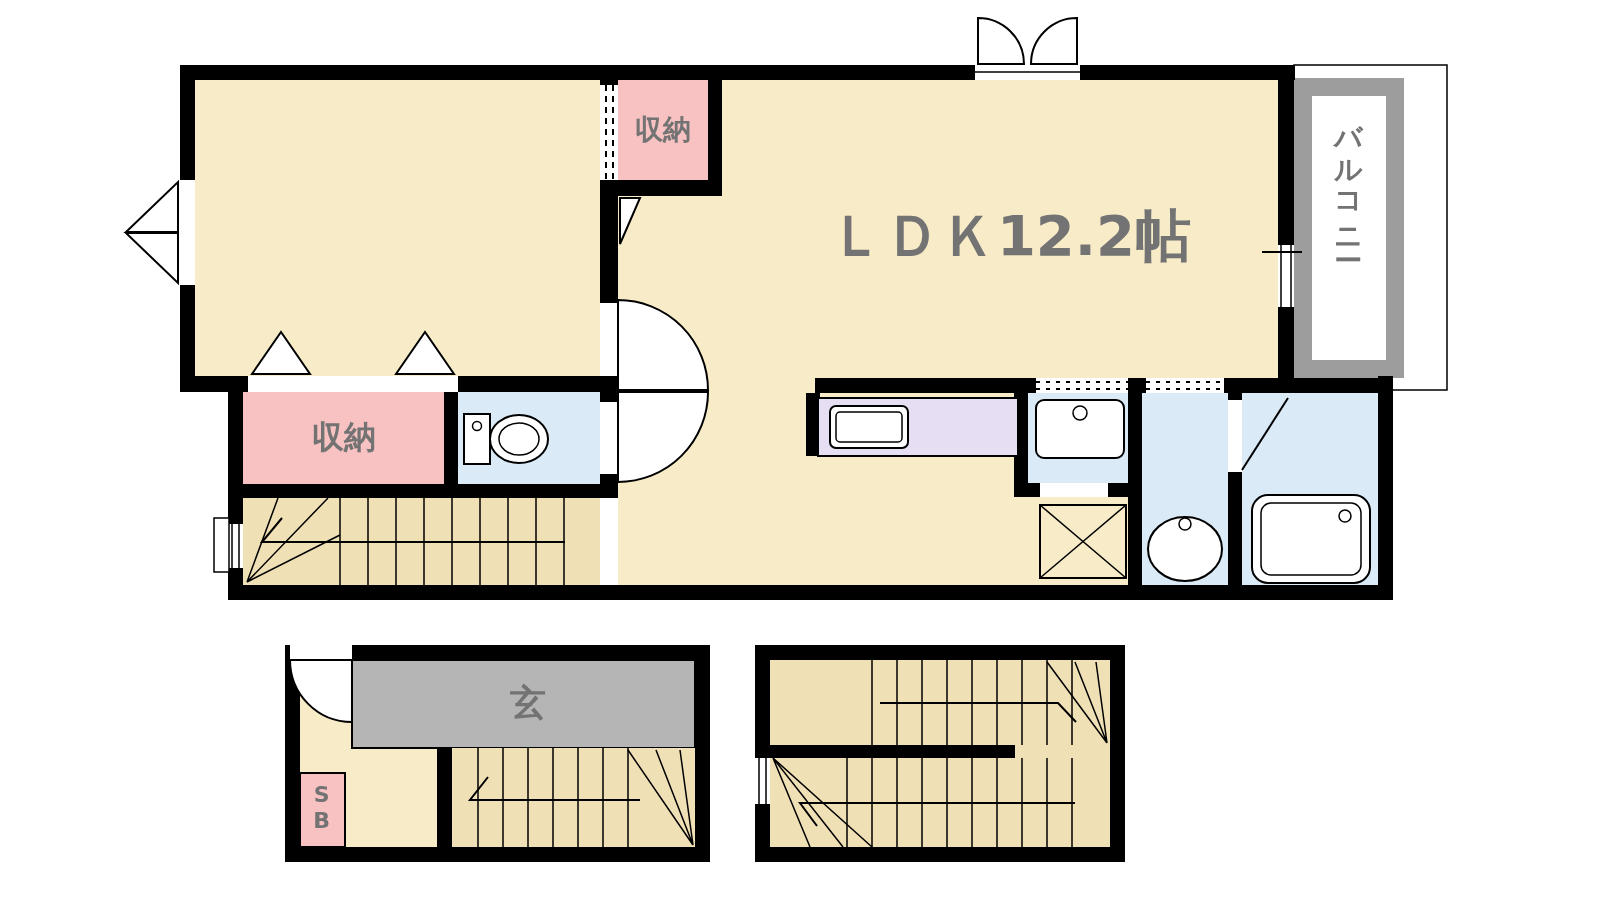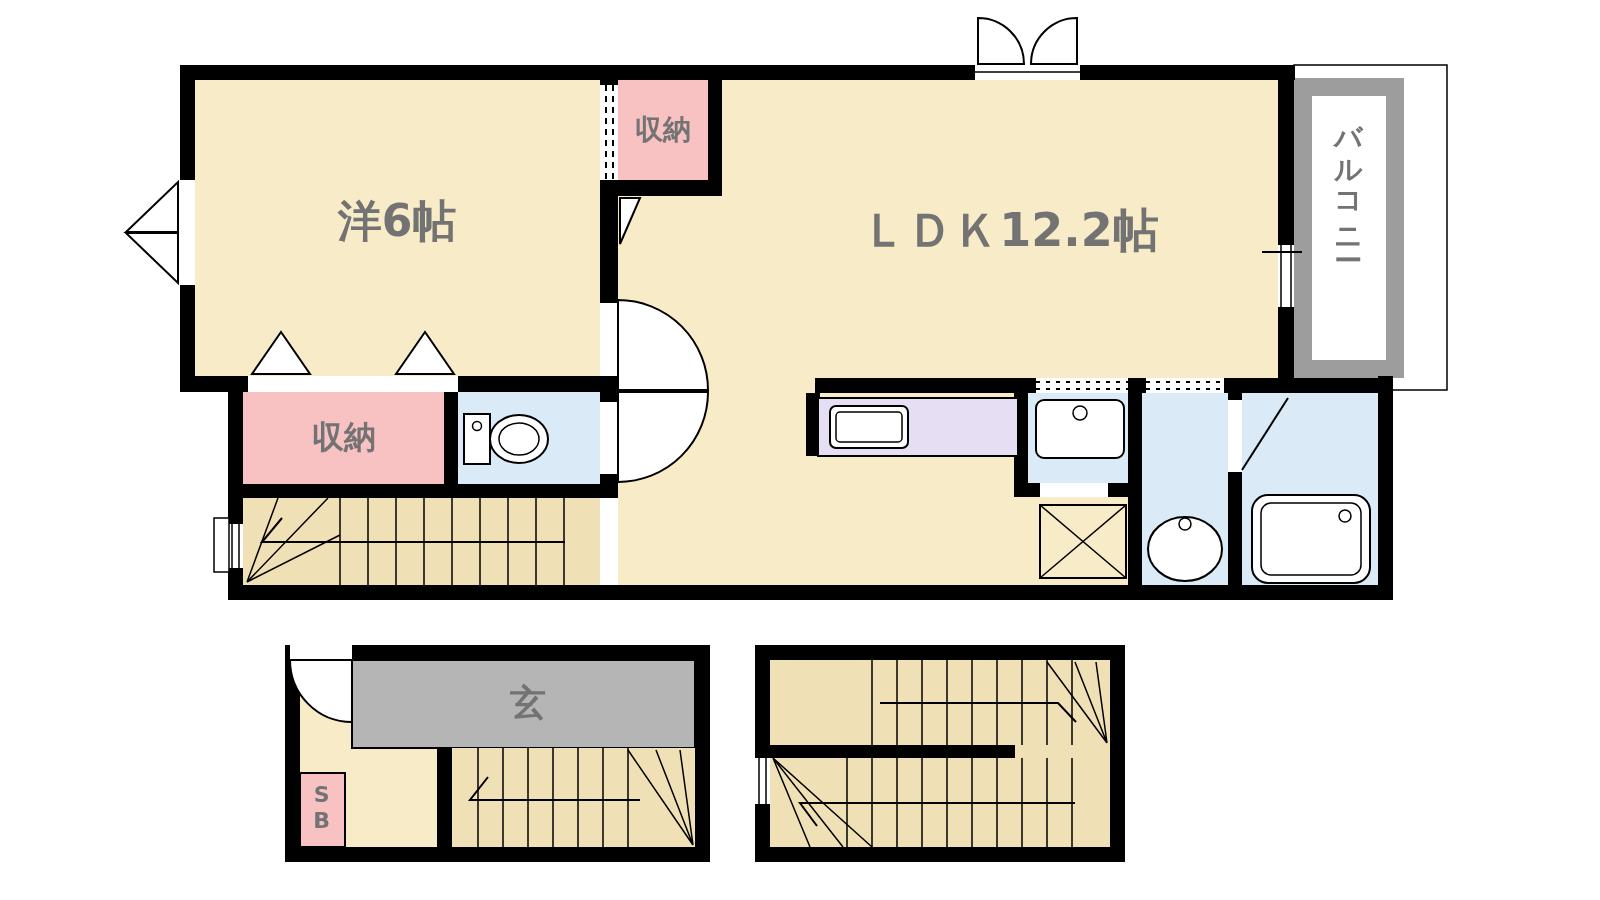"洋6帖" div.lbl { html: <div>洋6帖</div> -> none }
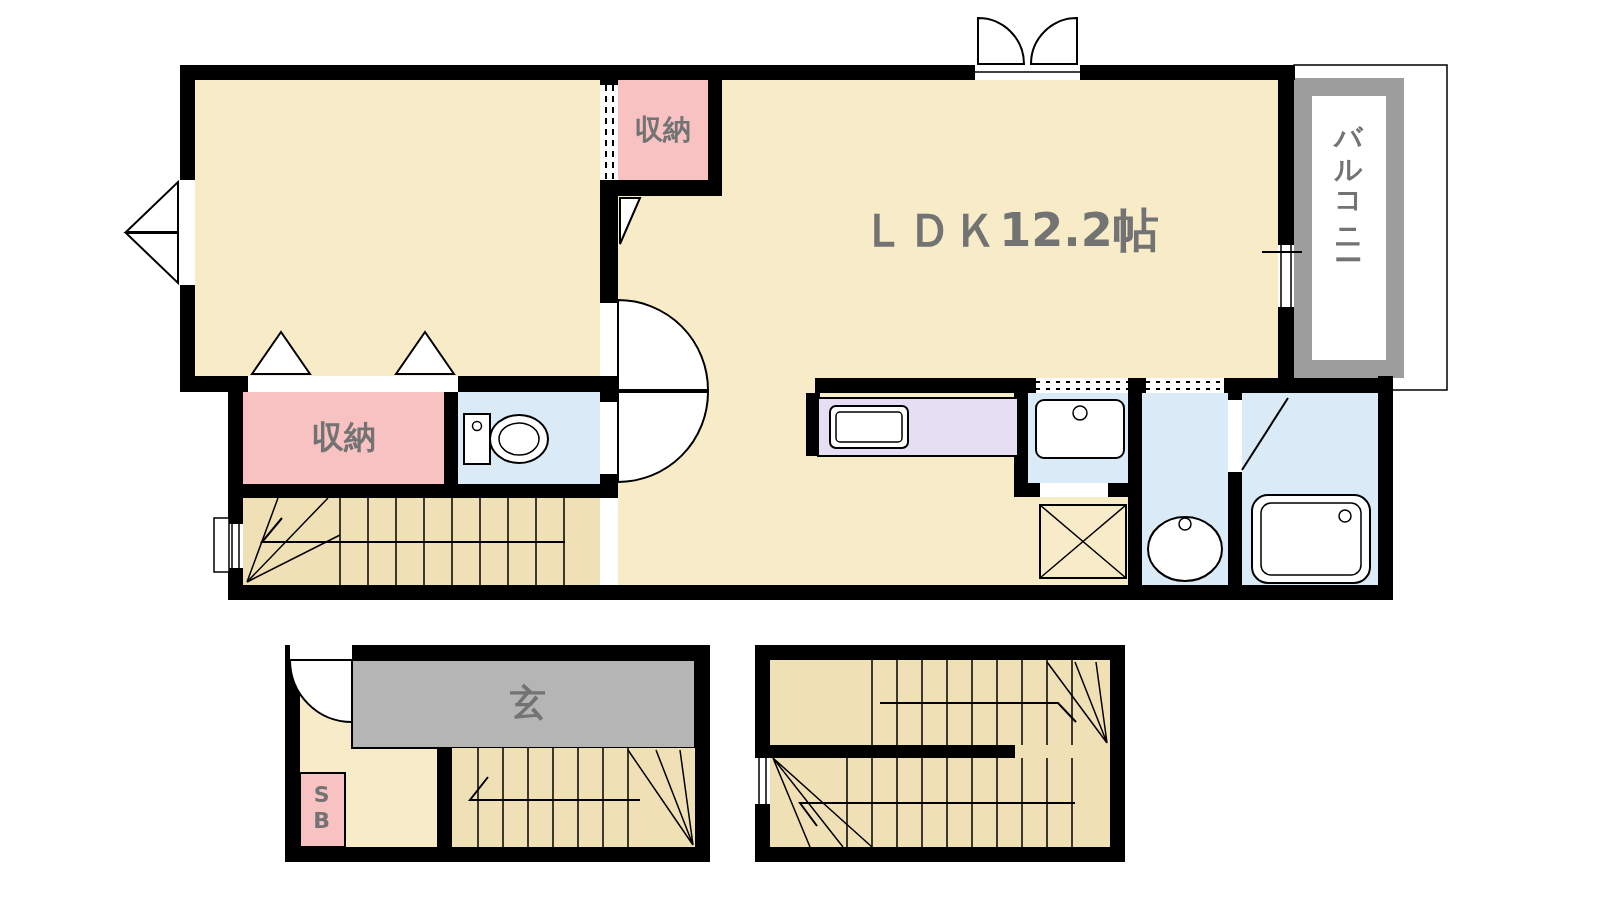"ＬＤＫ12.2帖" div.lbl { font-size: 46px -> 56px }
